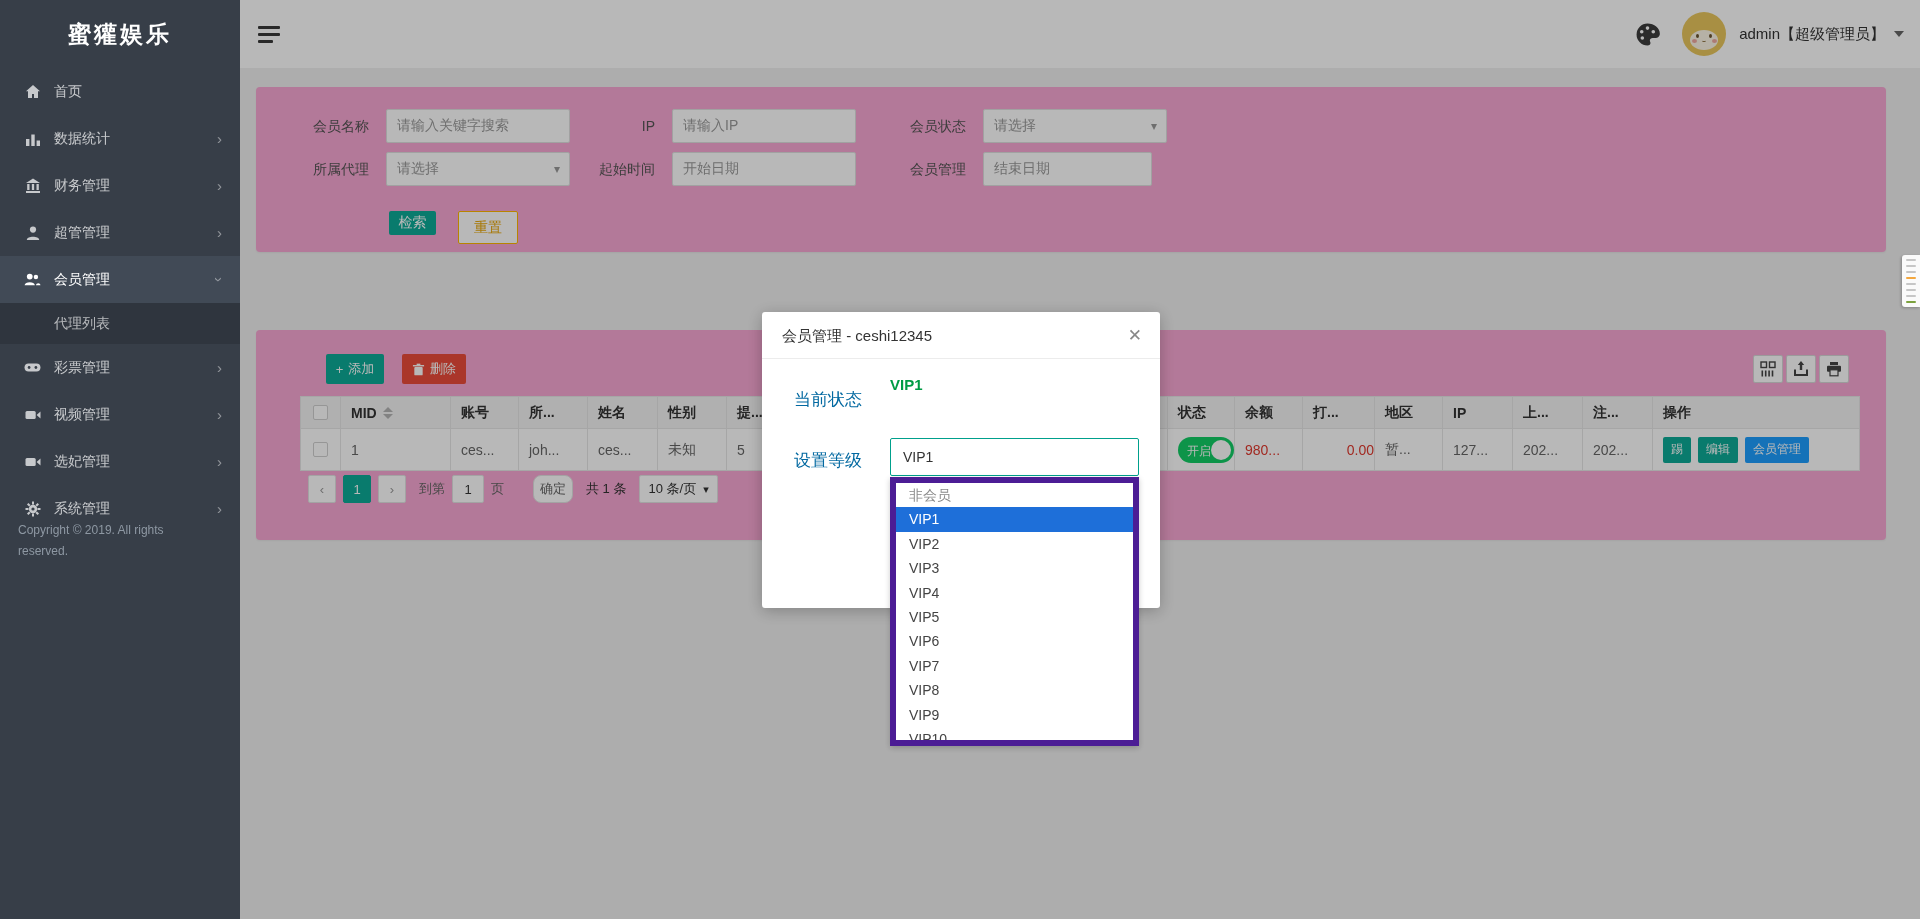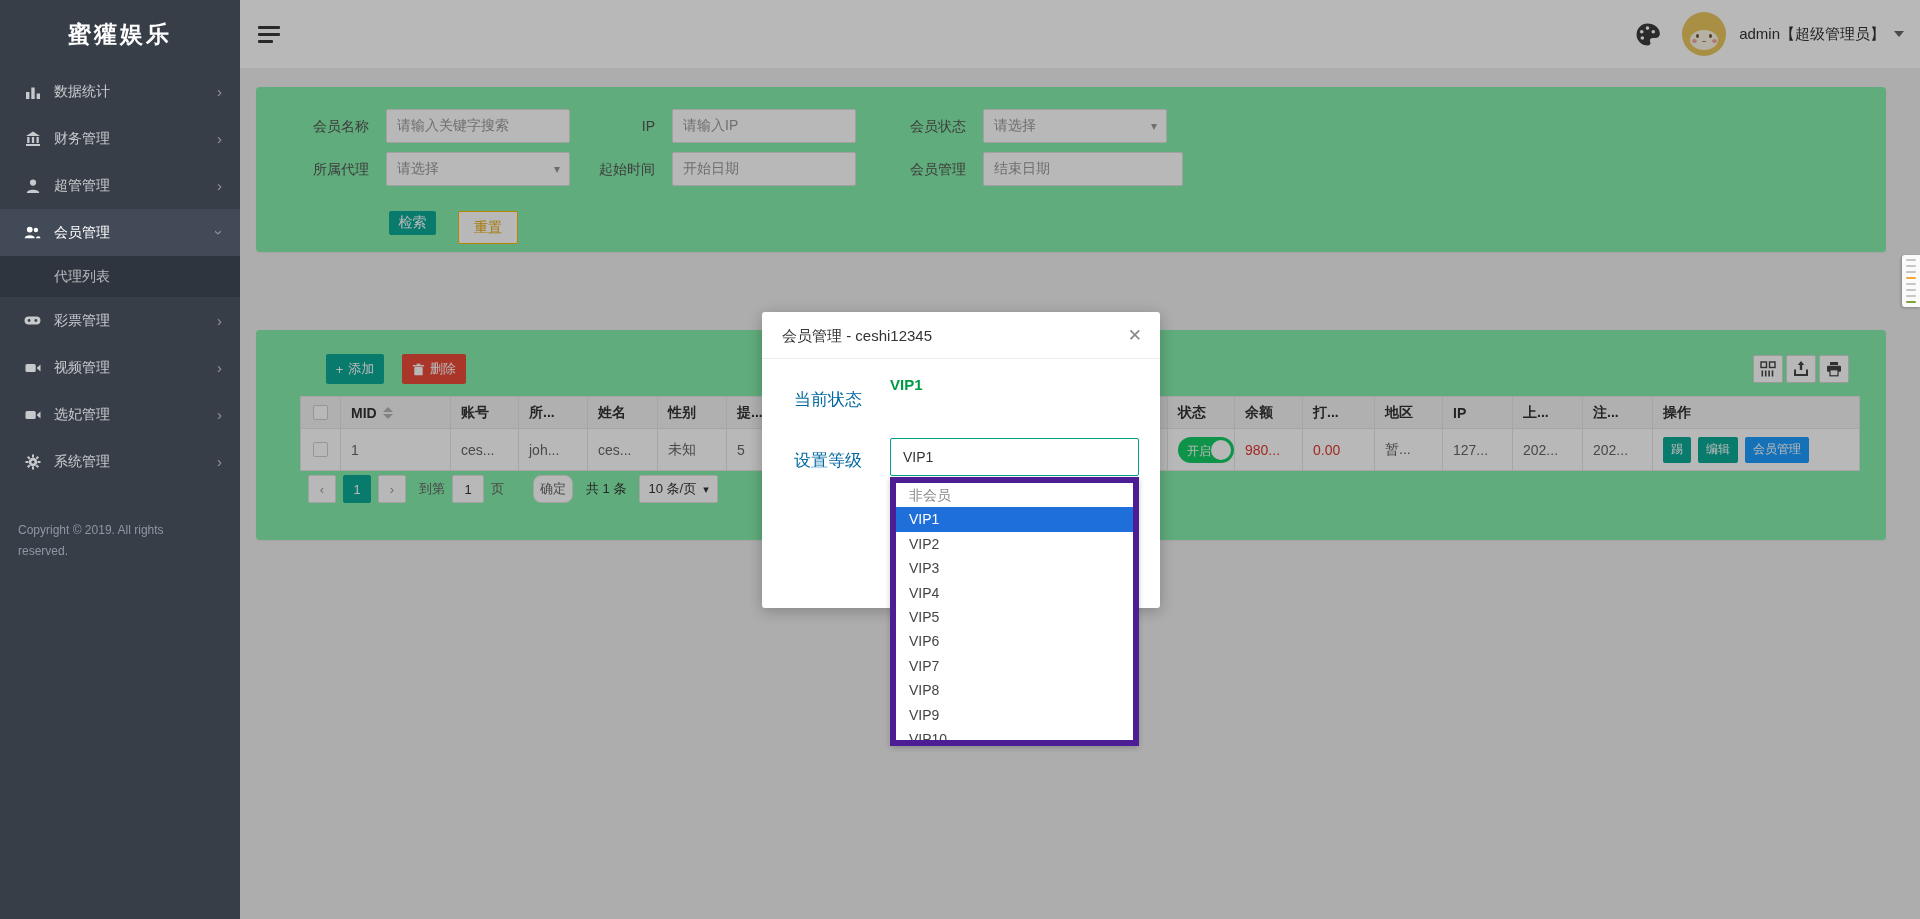"首页" div.menu-item { html: none -> <div> <span> <svg> <path></path> </svg> </span> <span>首页</span> </div> }
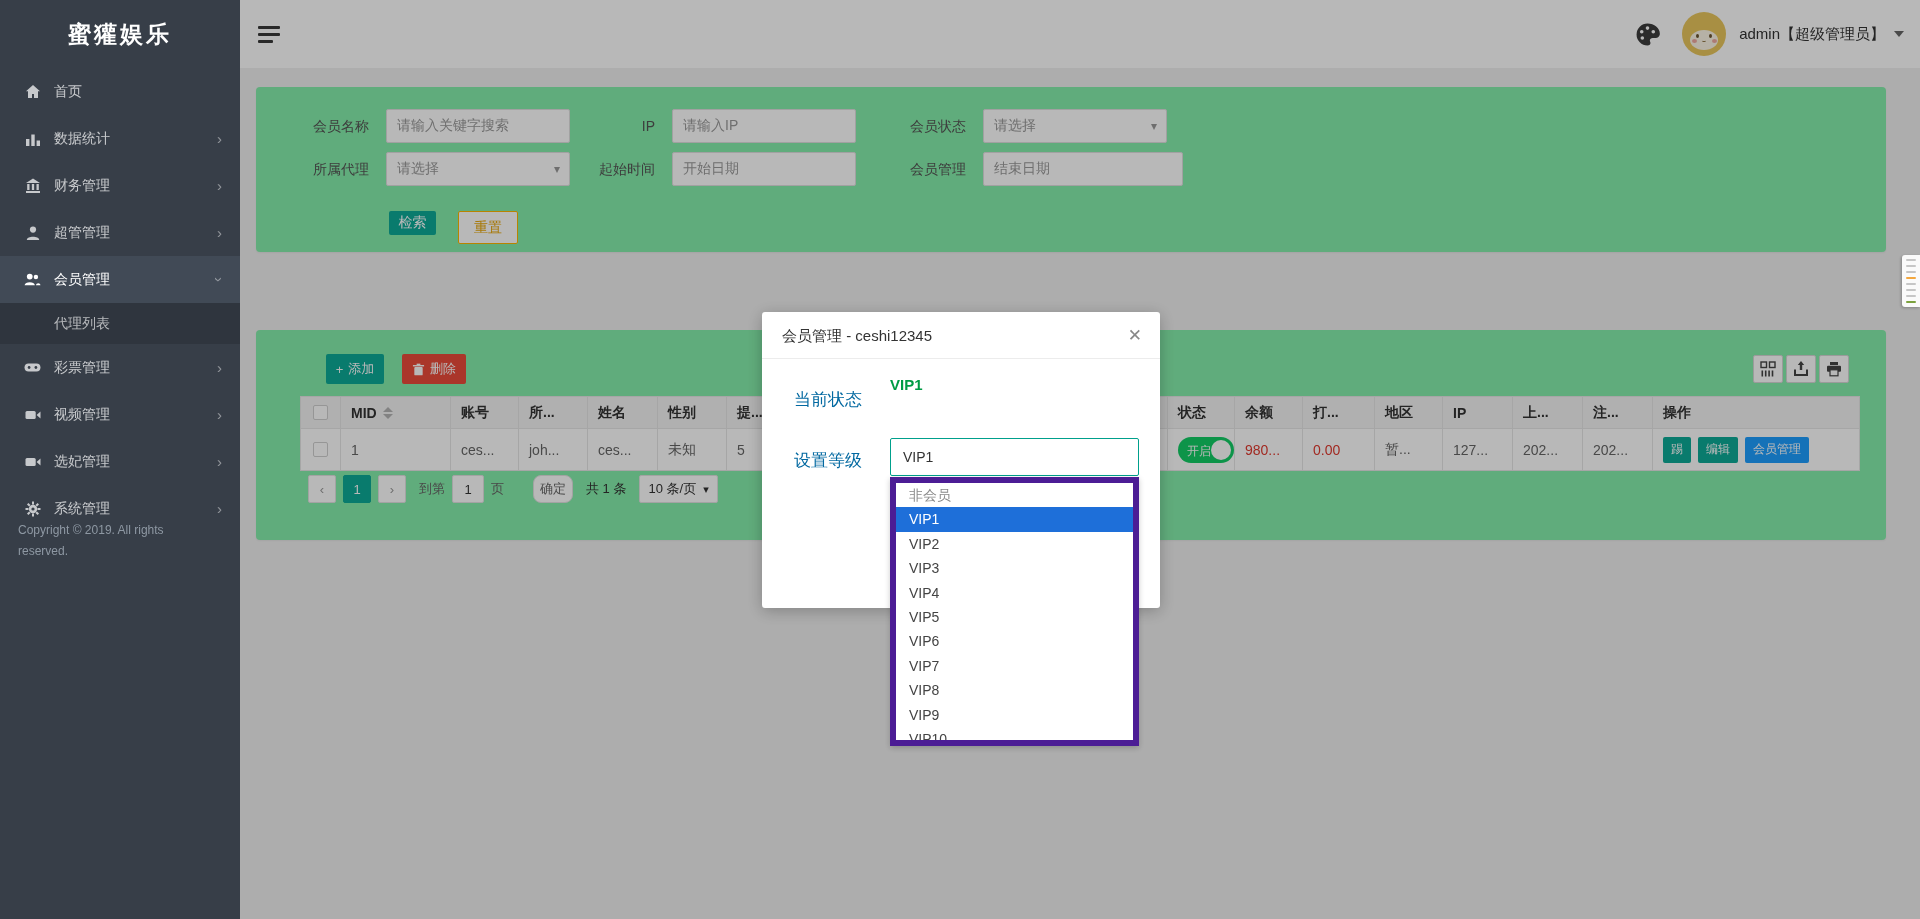"会员名称" .card { background: #86efac -> #f9a8d4 }
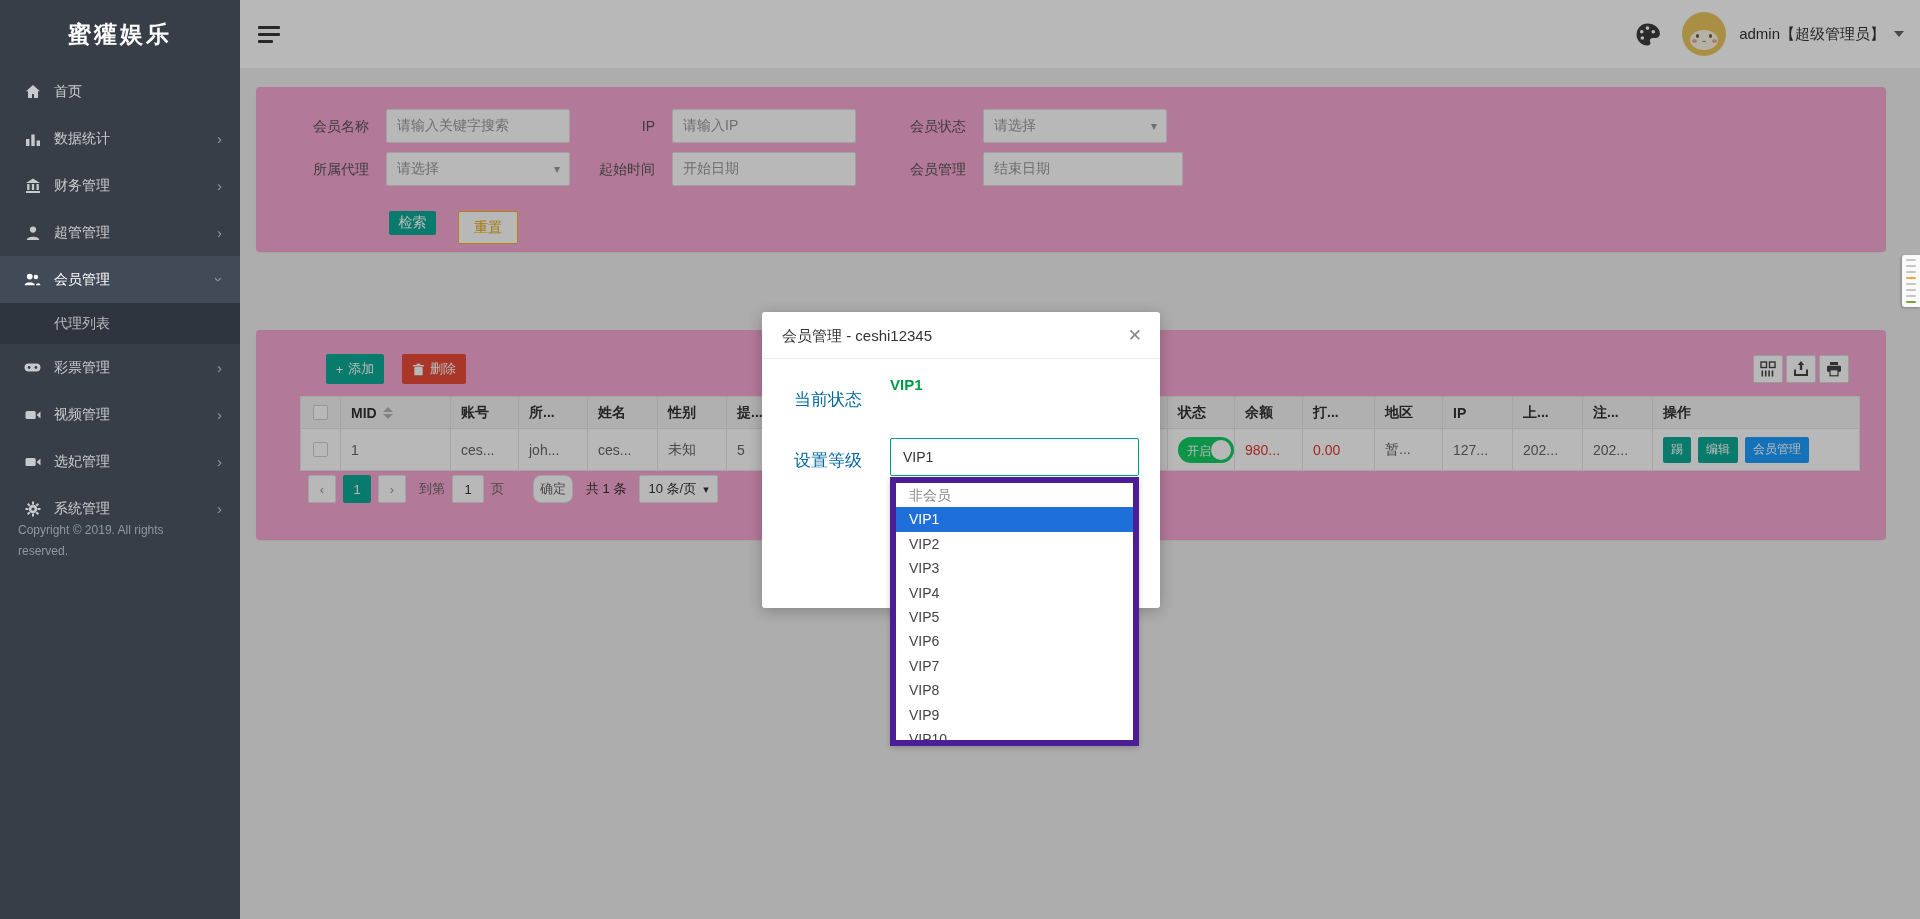"结束日期" div.f-input { width: 200px -> 169px }
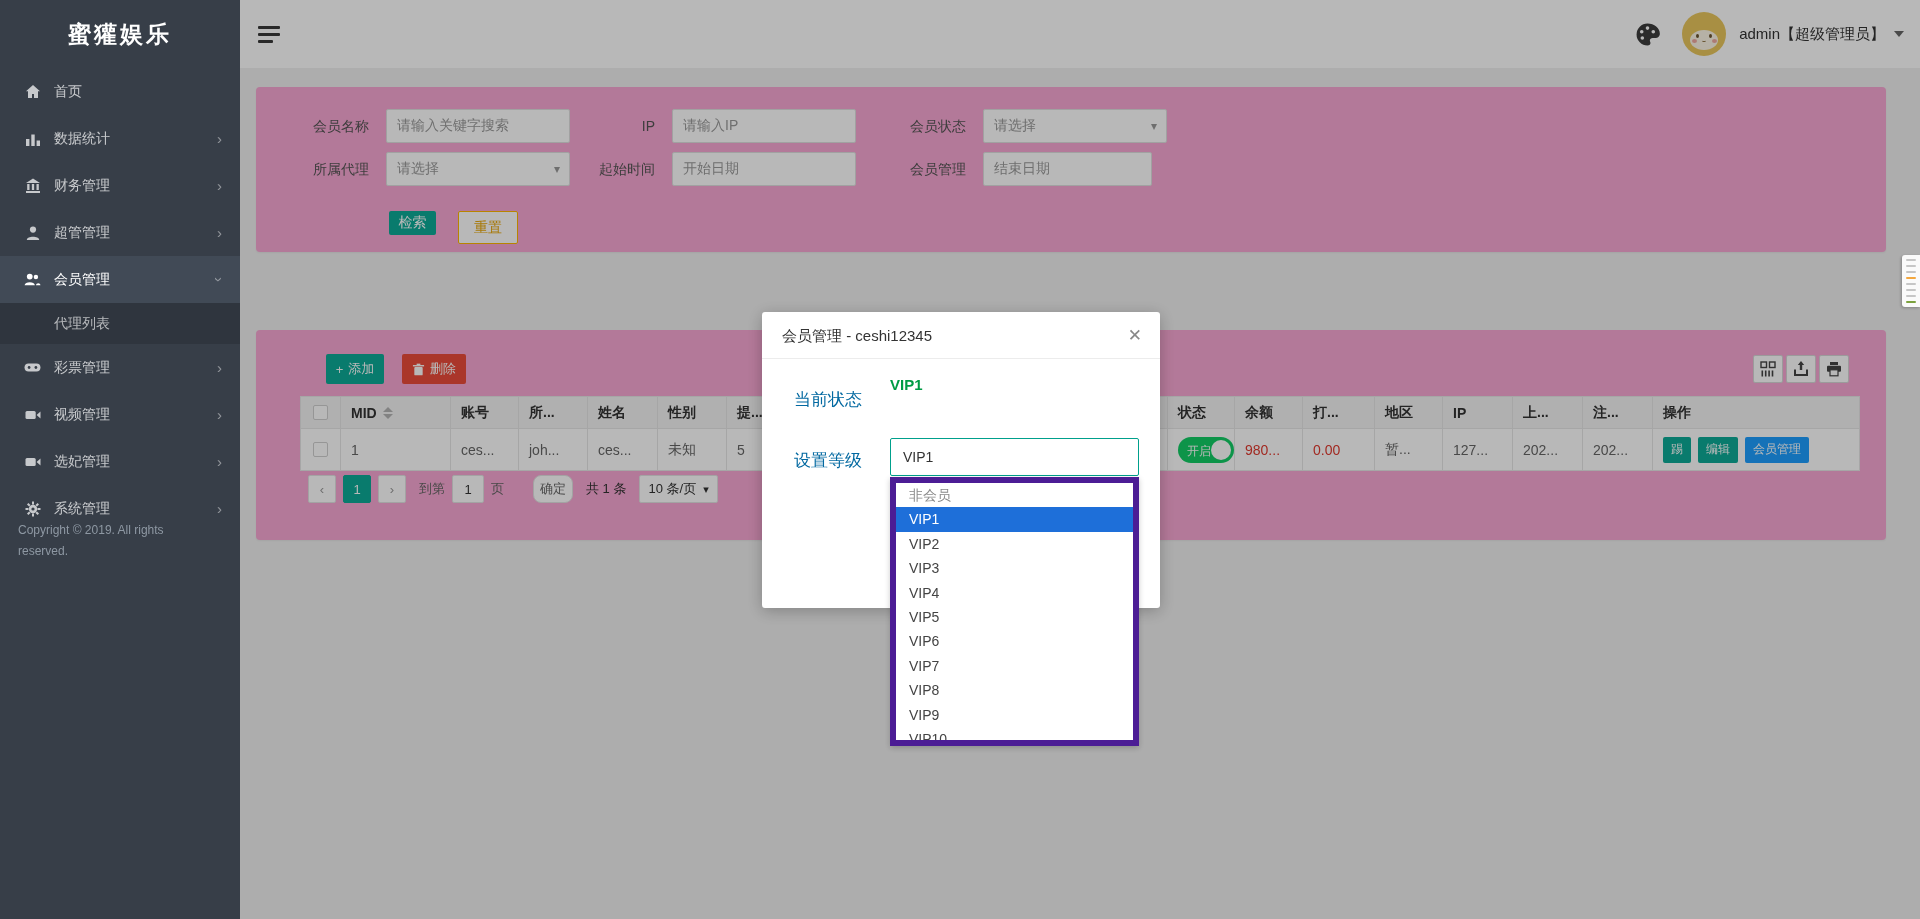"0.00" div.td { justify-content: none -> flex-end }
